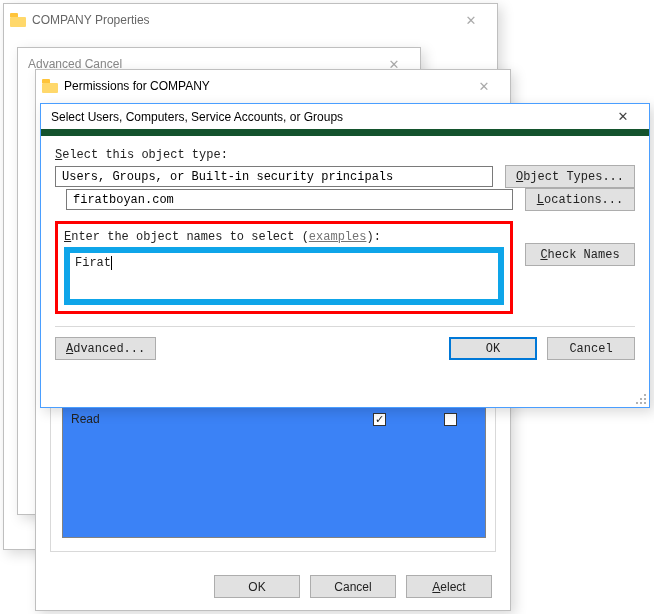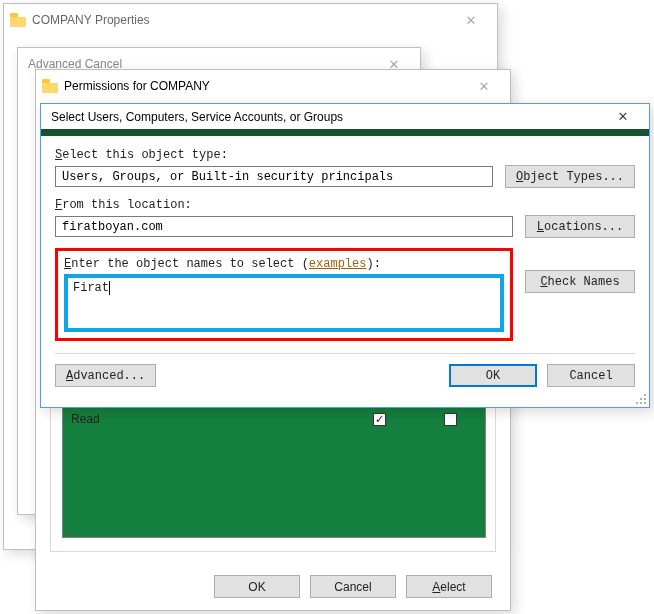"From this location:" div.section-label { html: <div><span>F</span>rom this location:</div> -> none }
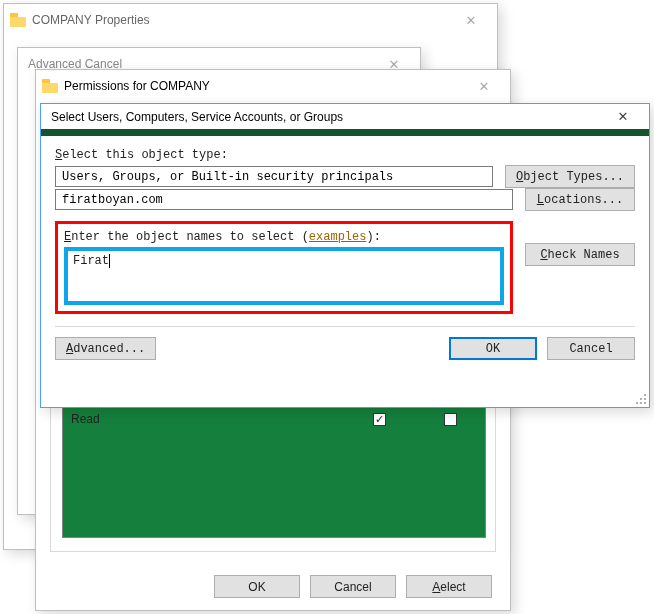"firatboyan.com" div.field { margin-left: none -> 11px }
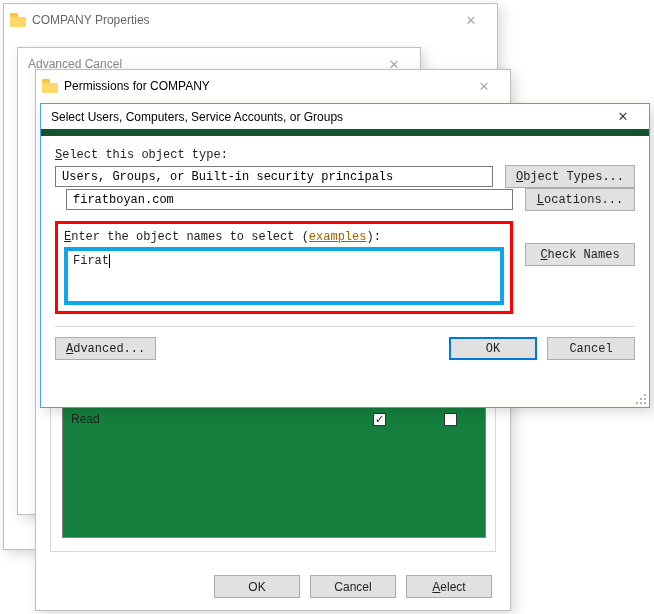"examples" .link { color: #a16207 -> #737373 }
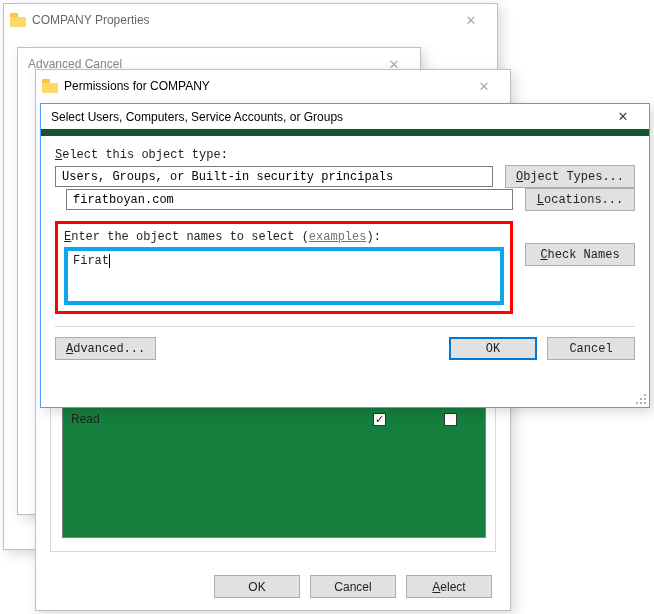"Firat" div { border: 4px solid #0ea5e9 -> 6px solid #0ea5e9 }
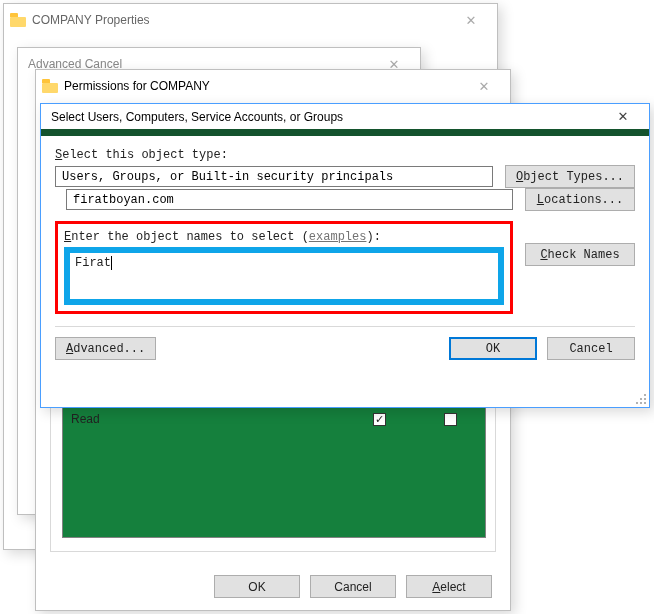"Read" .listwhite { background: #15803d -> #3b82f6 }
